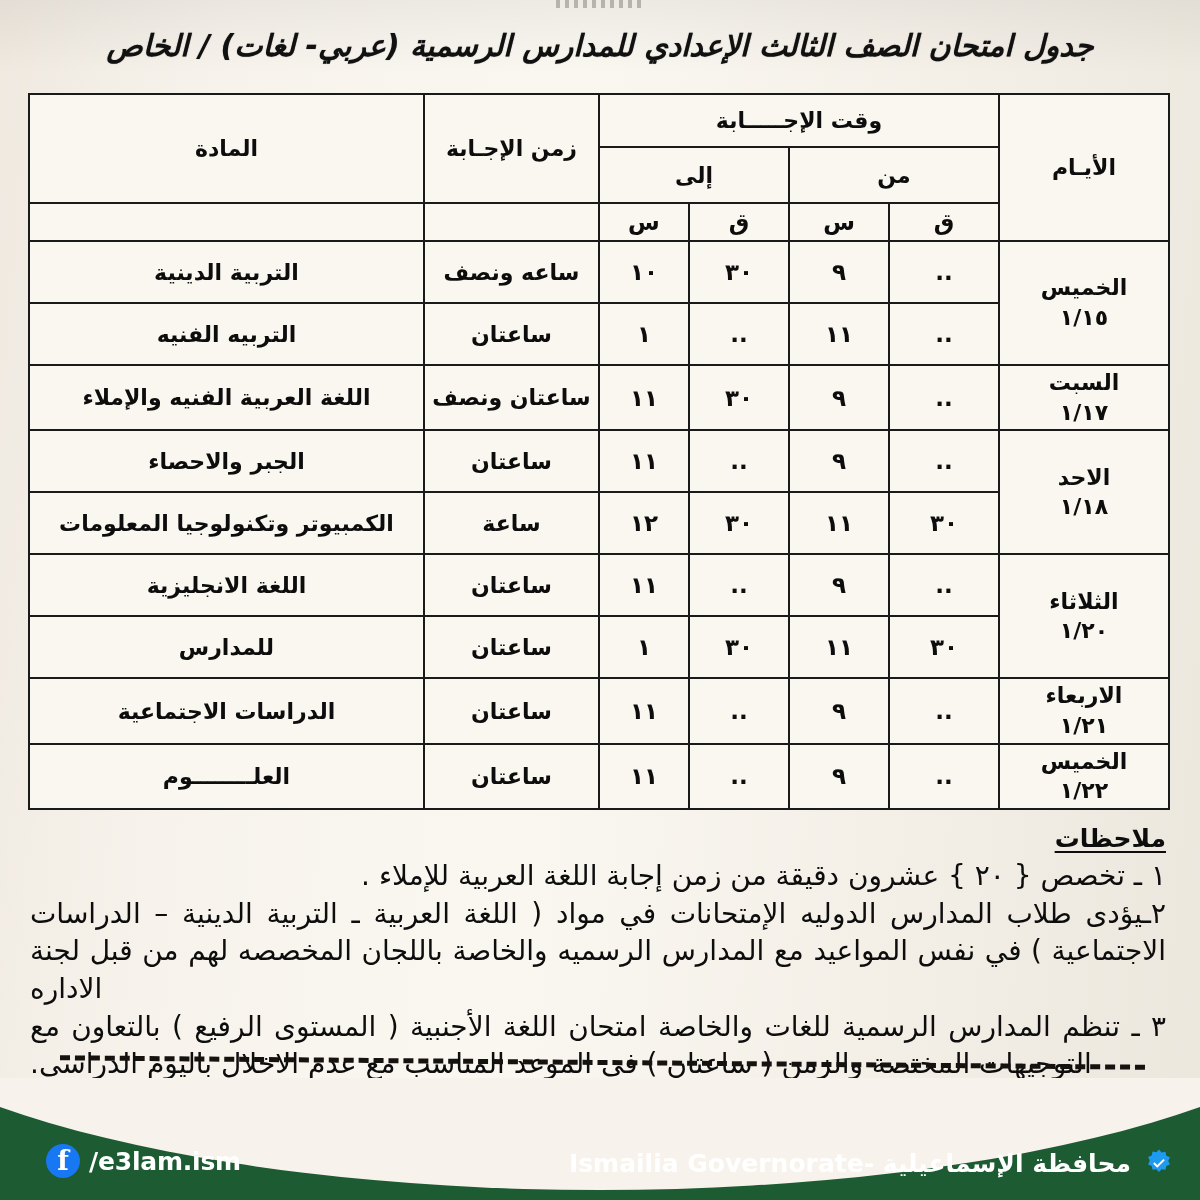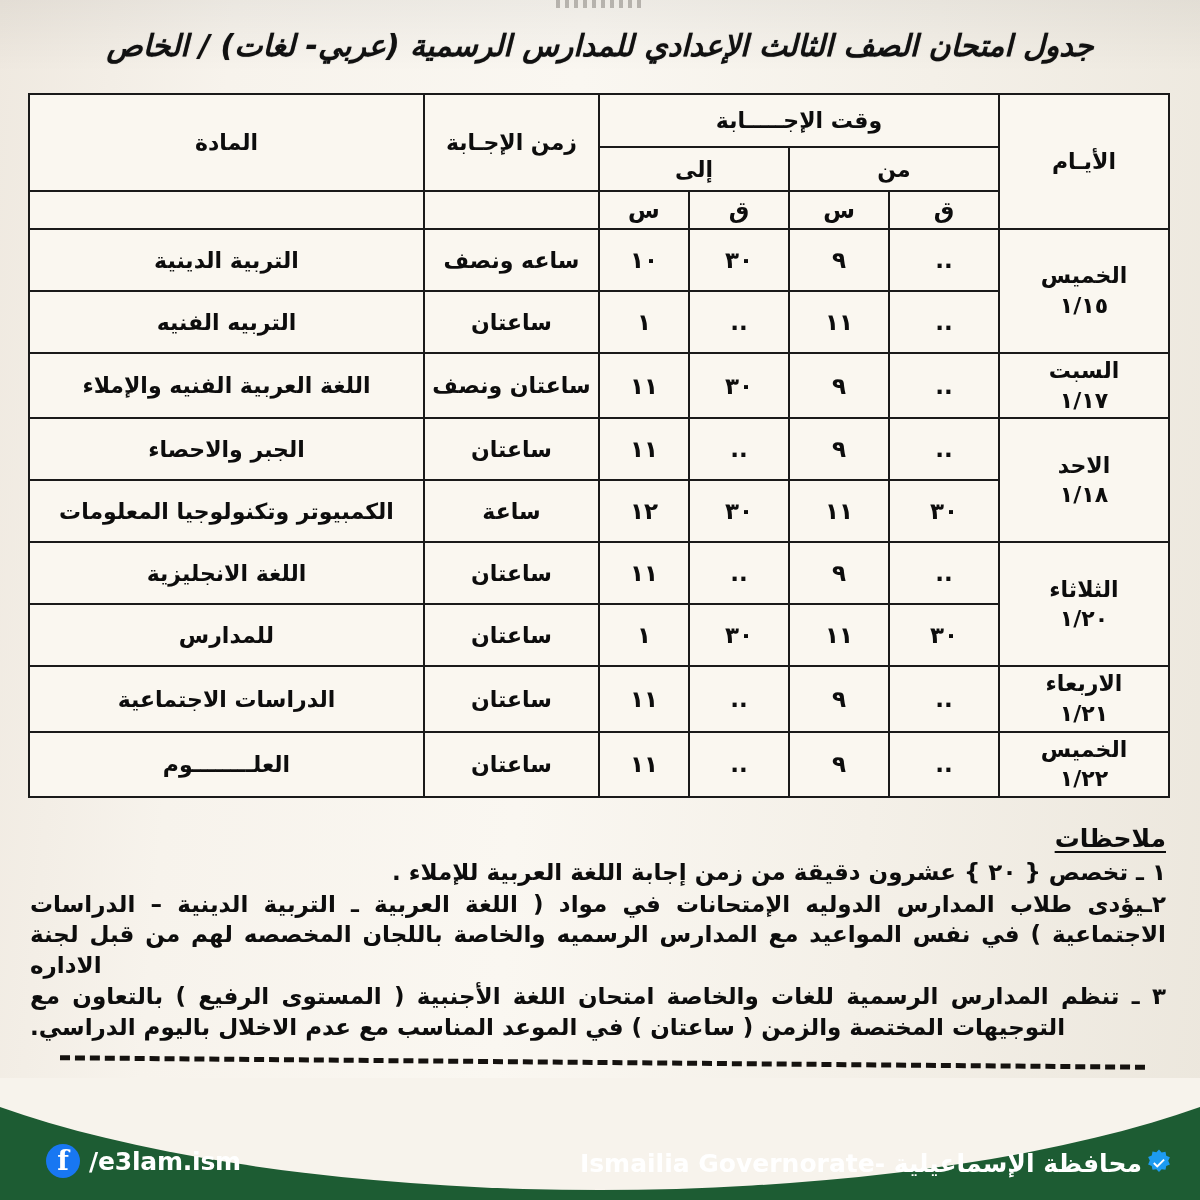"إلى" thead tr.r2 th { height: 44px -> 56px }
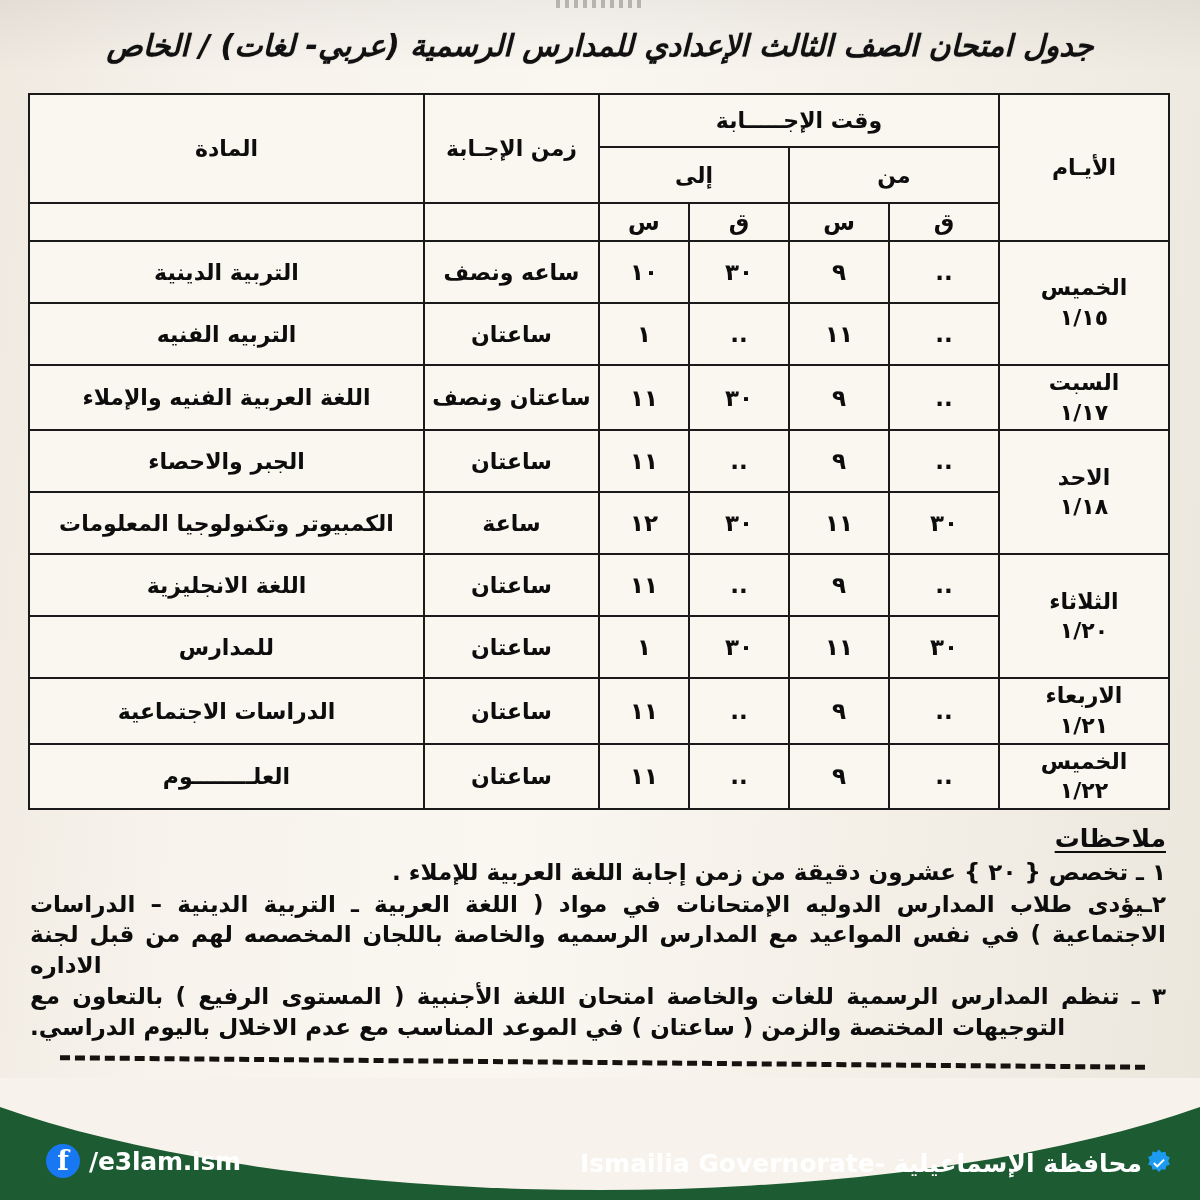"١ ـ تخصص { ٢٠" .note { font-size: 23px -> 28px; font-weight: bold -> normal }
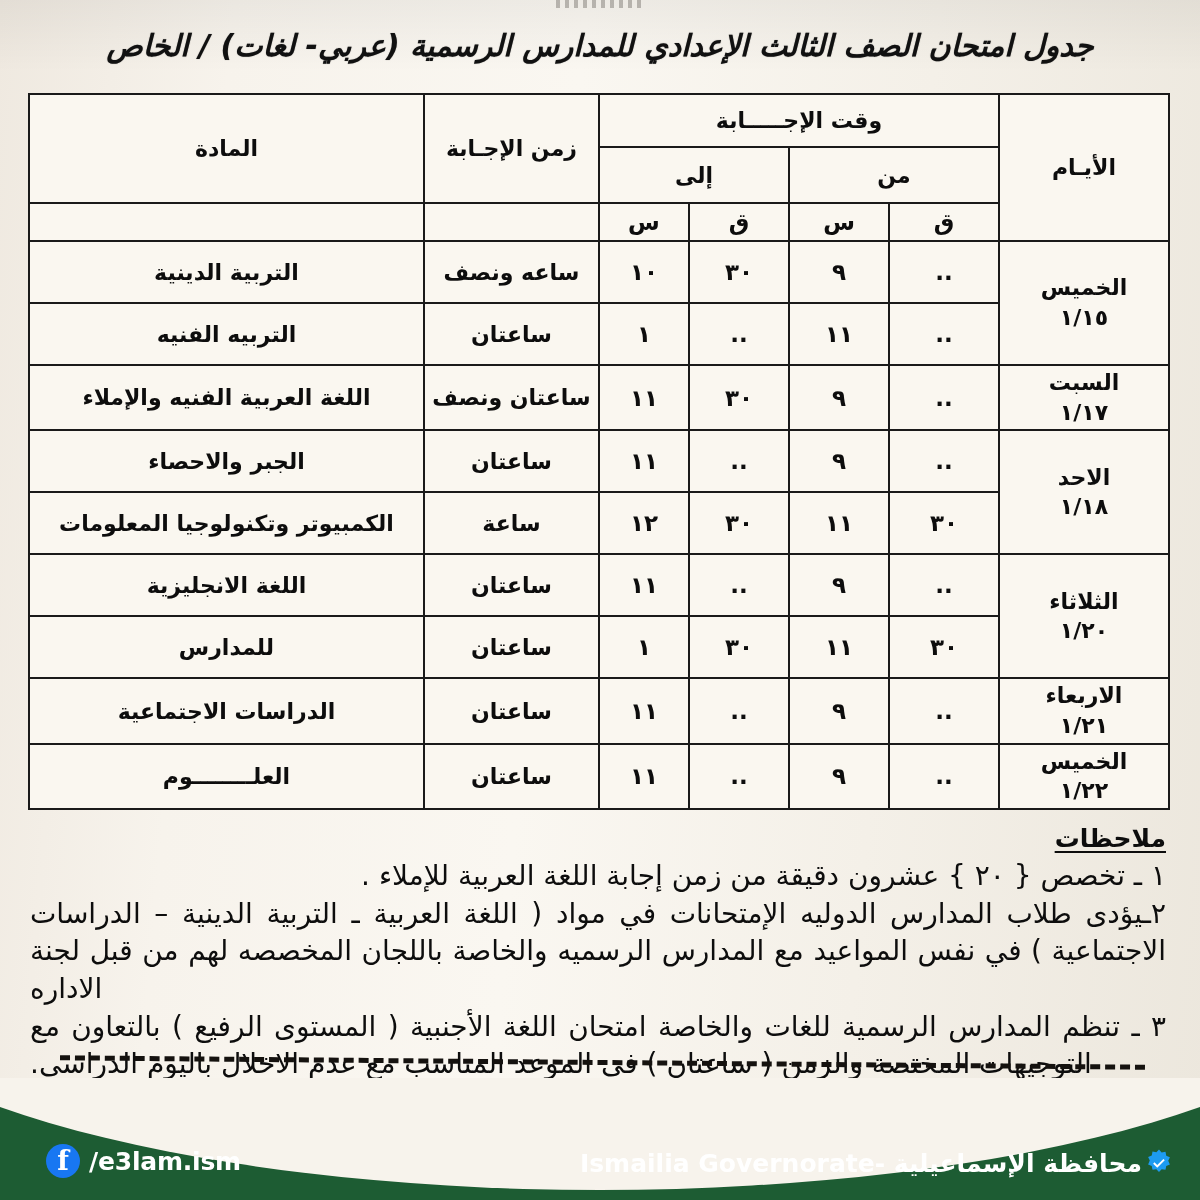"محافظة الإسماعيلية -Ismailia Governorate" .gov-group { gap: 2px -> 13px }
